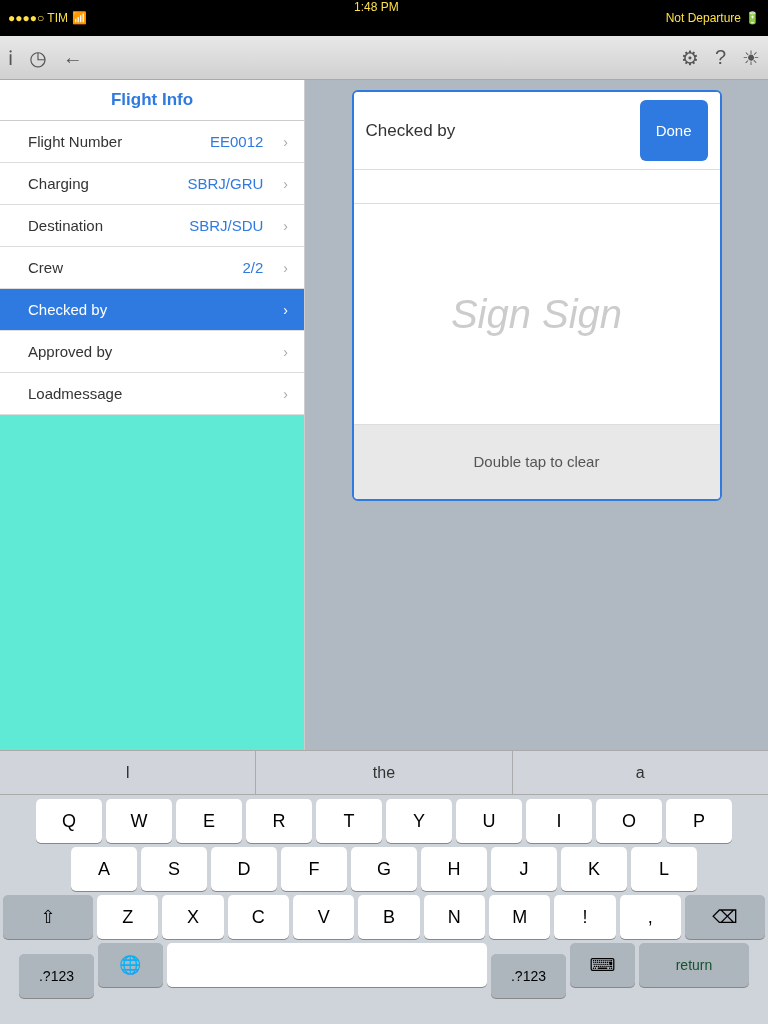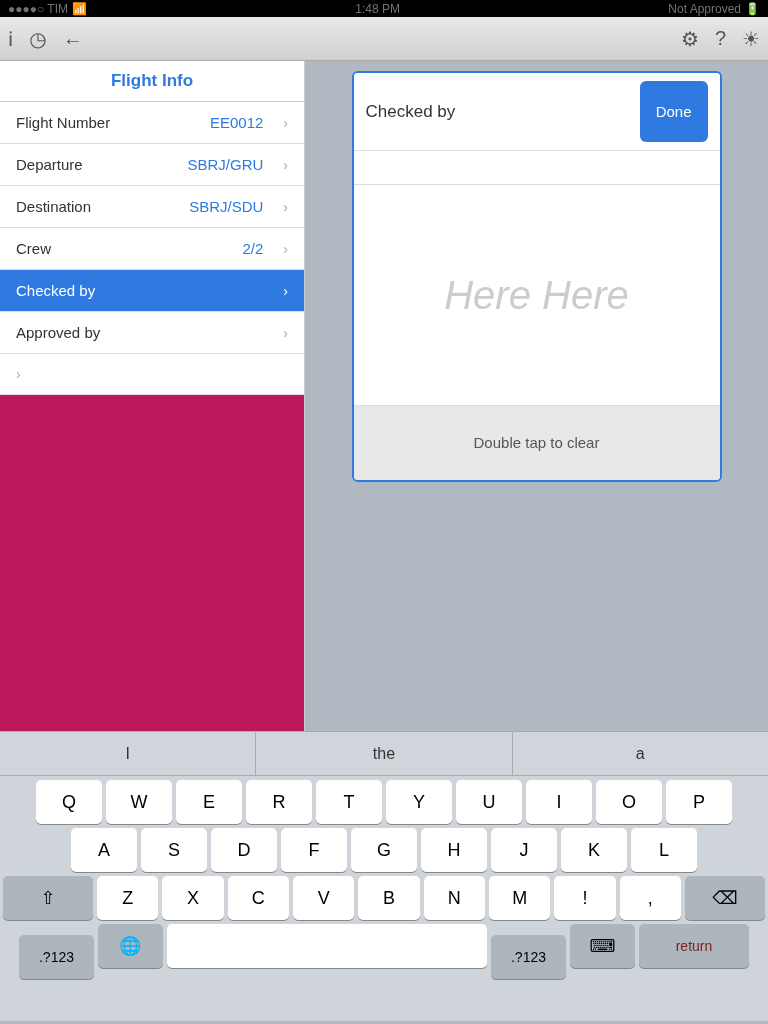"●●●●○ TIM" #status-bar { align-items: center -> none; color: #737373 -> #fde047; height: 17px -> 36px }
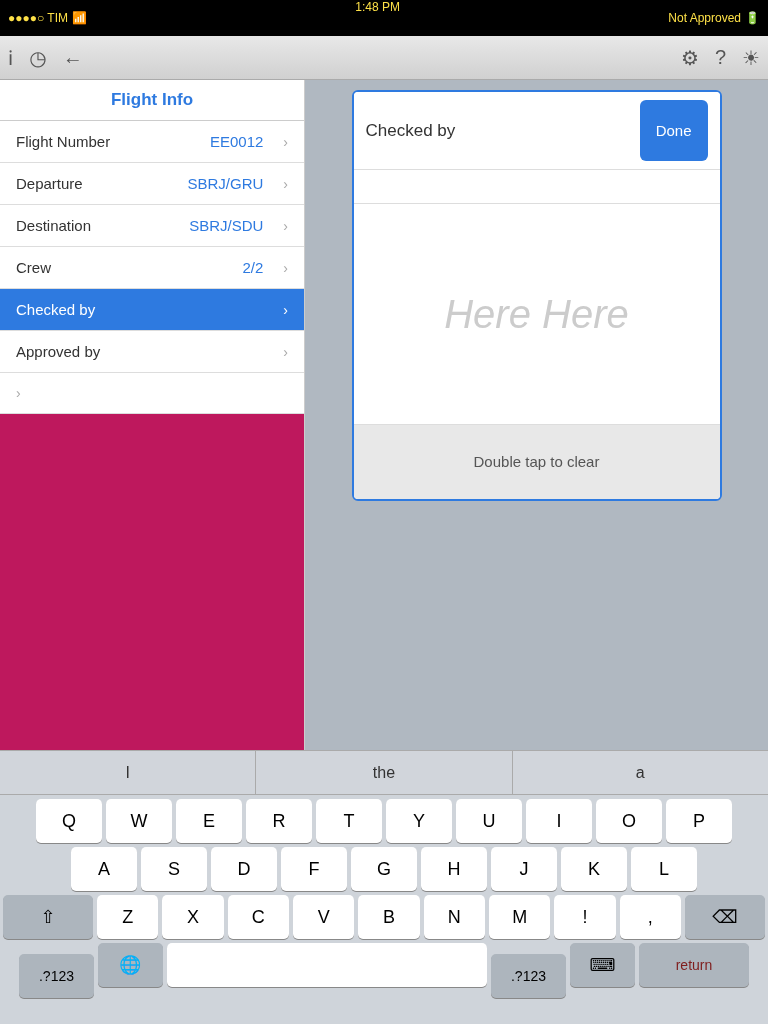"Not Approved" span { text: Approved -> Departure }
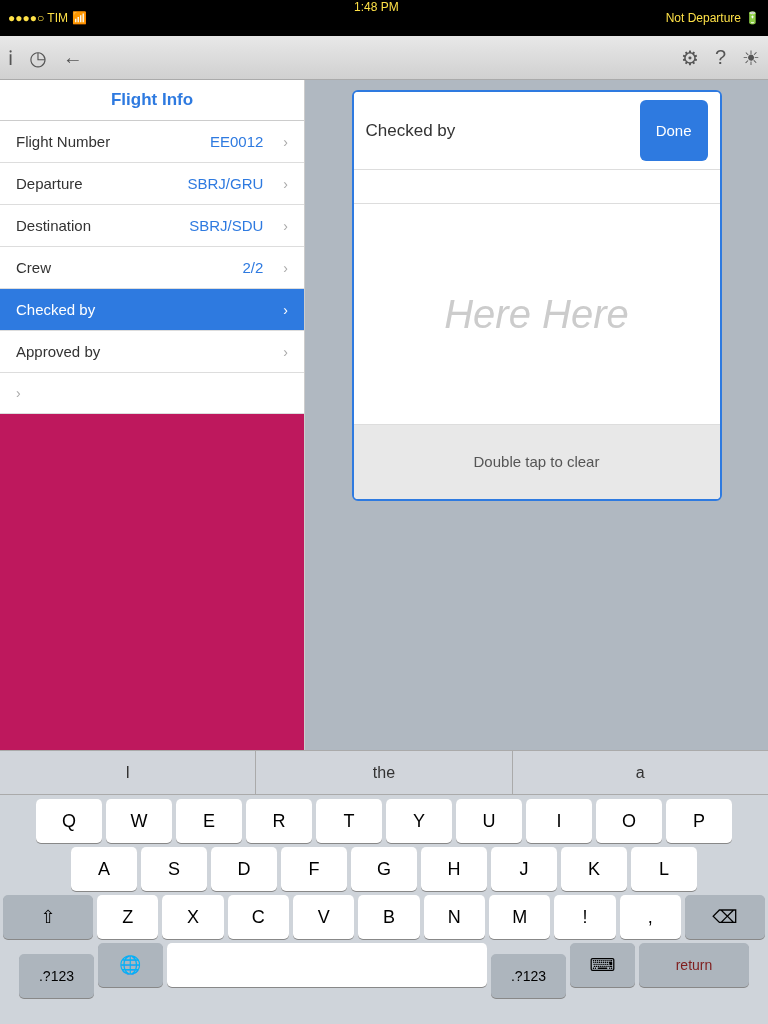"Flight Info" #left-panel { background: #be185d -> #5eead4 }
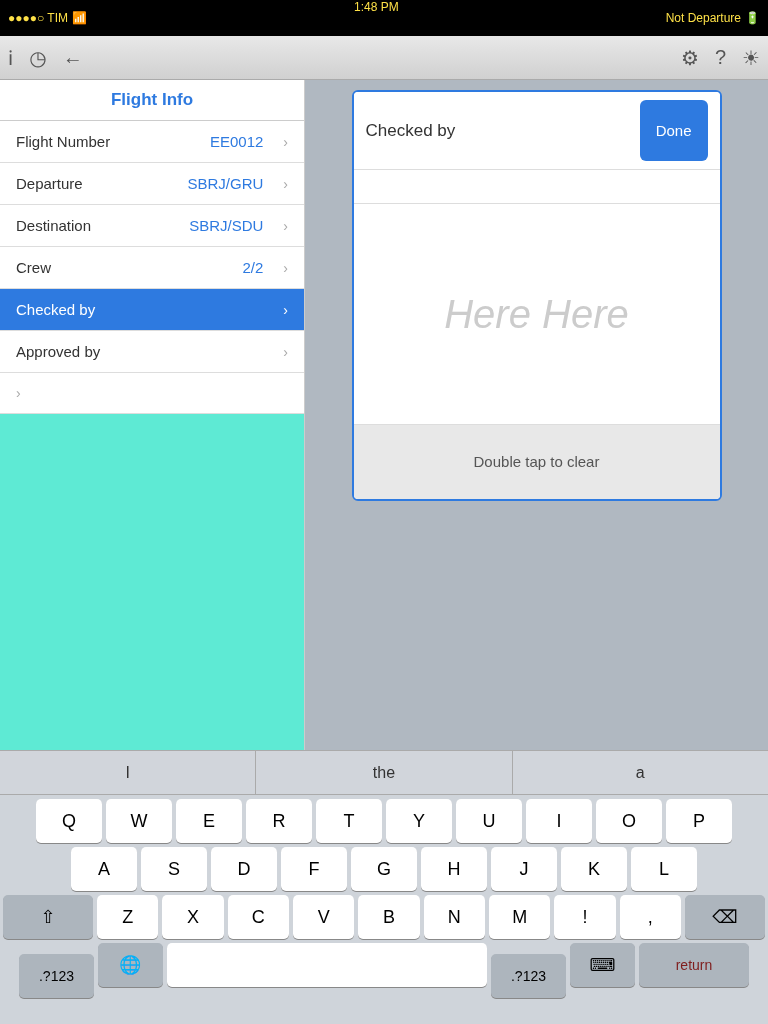"Flight Number" .list-item-label { margin-left: none -> 12px }
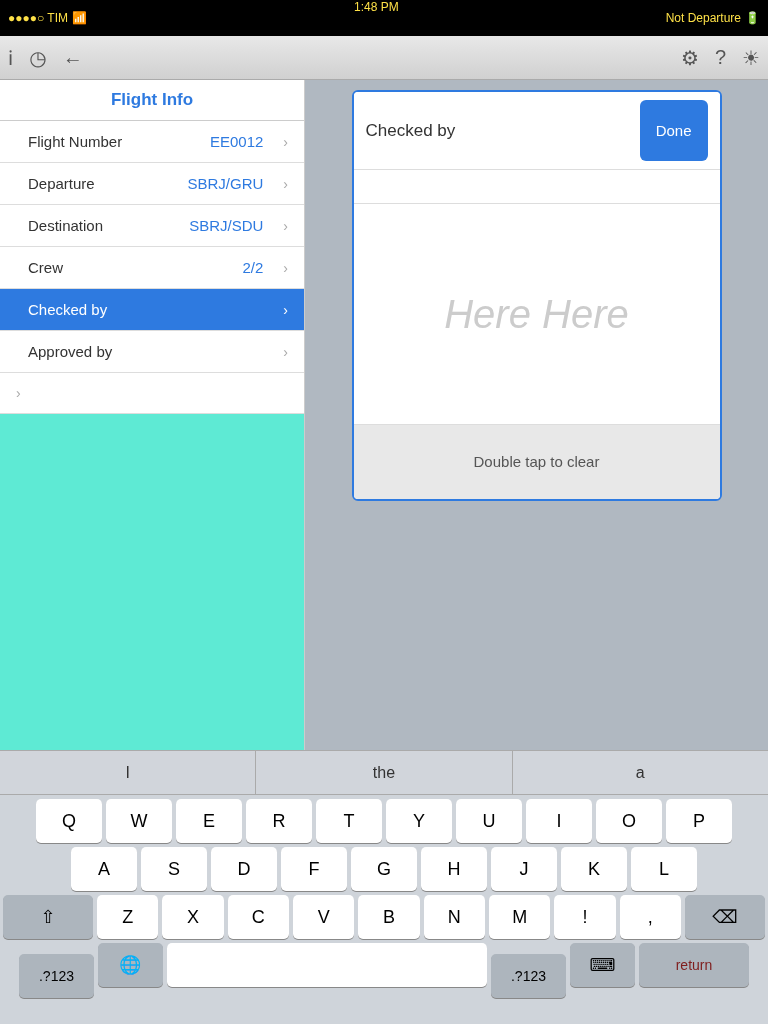"Departure" span.list-item-label { text: Departure -> Charging }
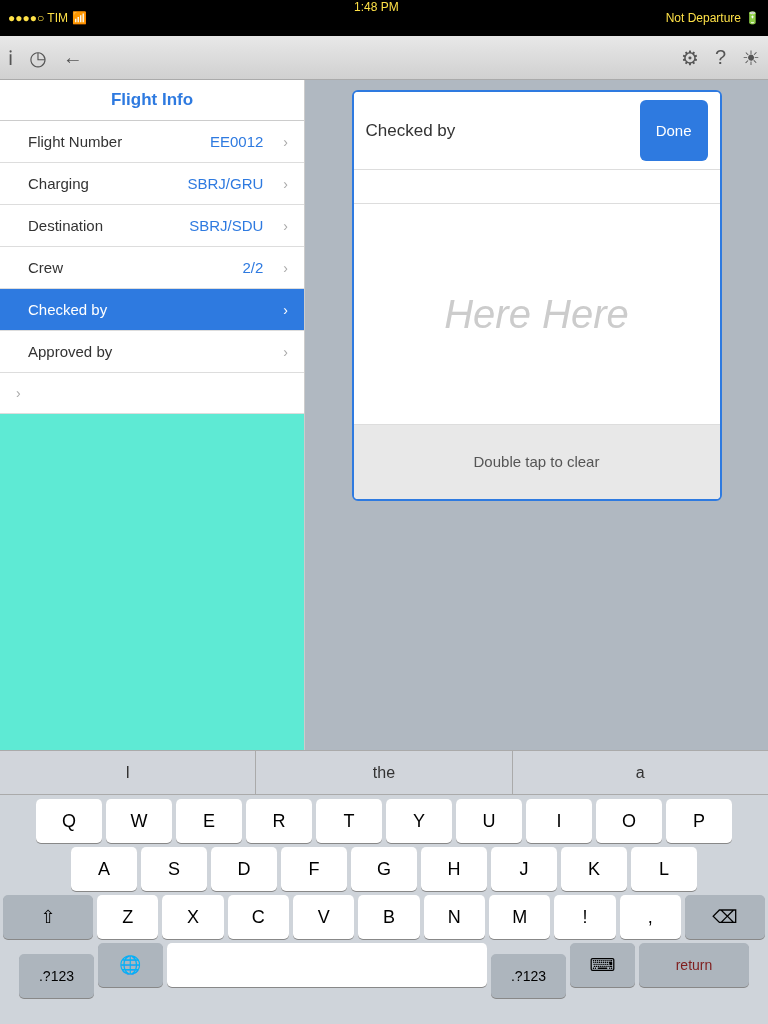"Here Here" span.sig-placeholder { text: Here Here -> Sign Sign }
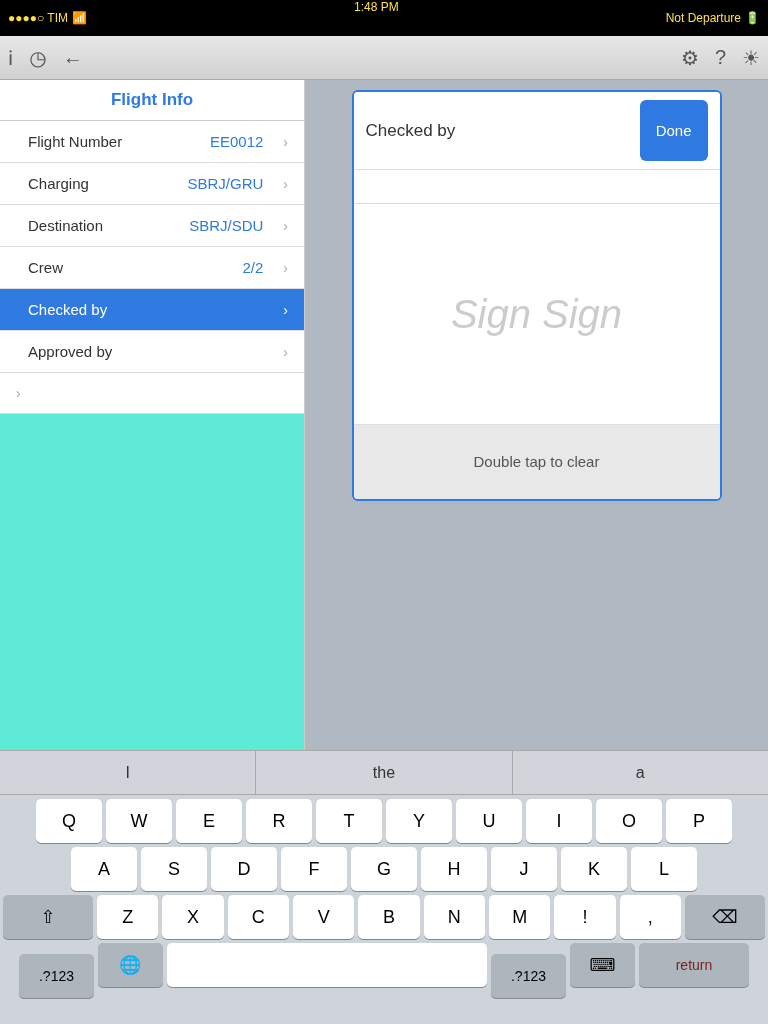"Loadmessage" span.list-item-label { html: none -> <span>Loadmessage</span> }
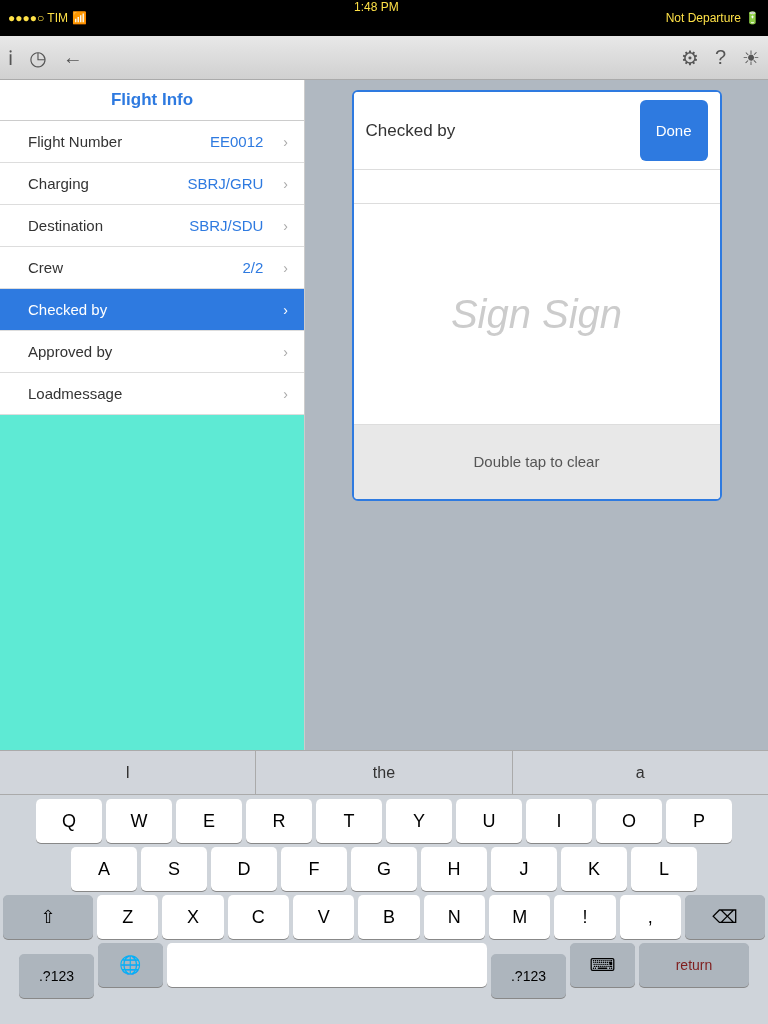"return" .kb-key.return-key { color: #7f1d1d -> #14532d }
